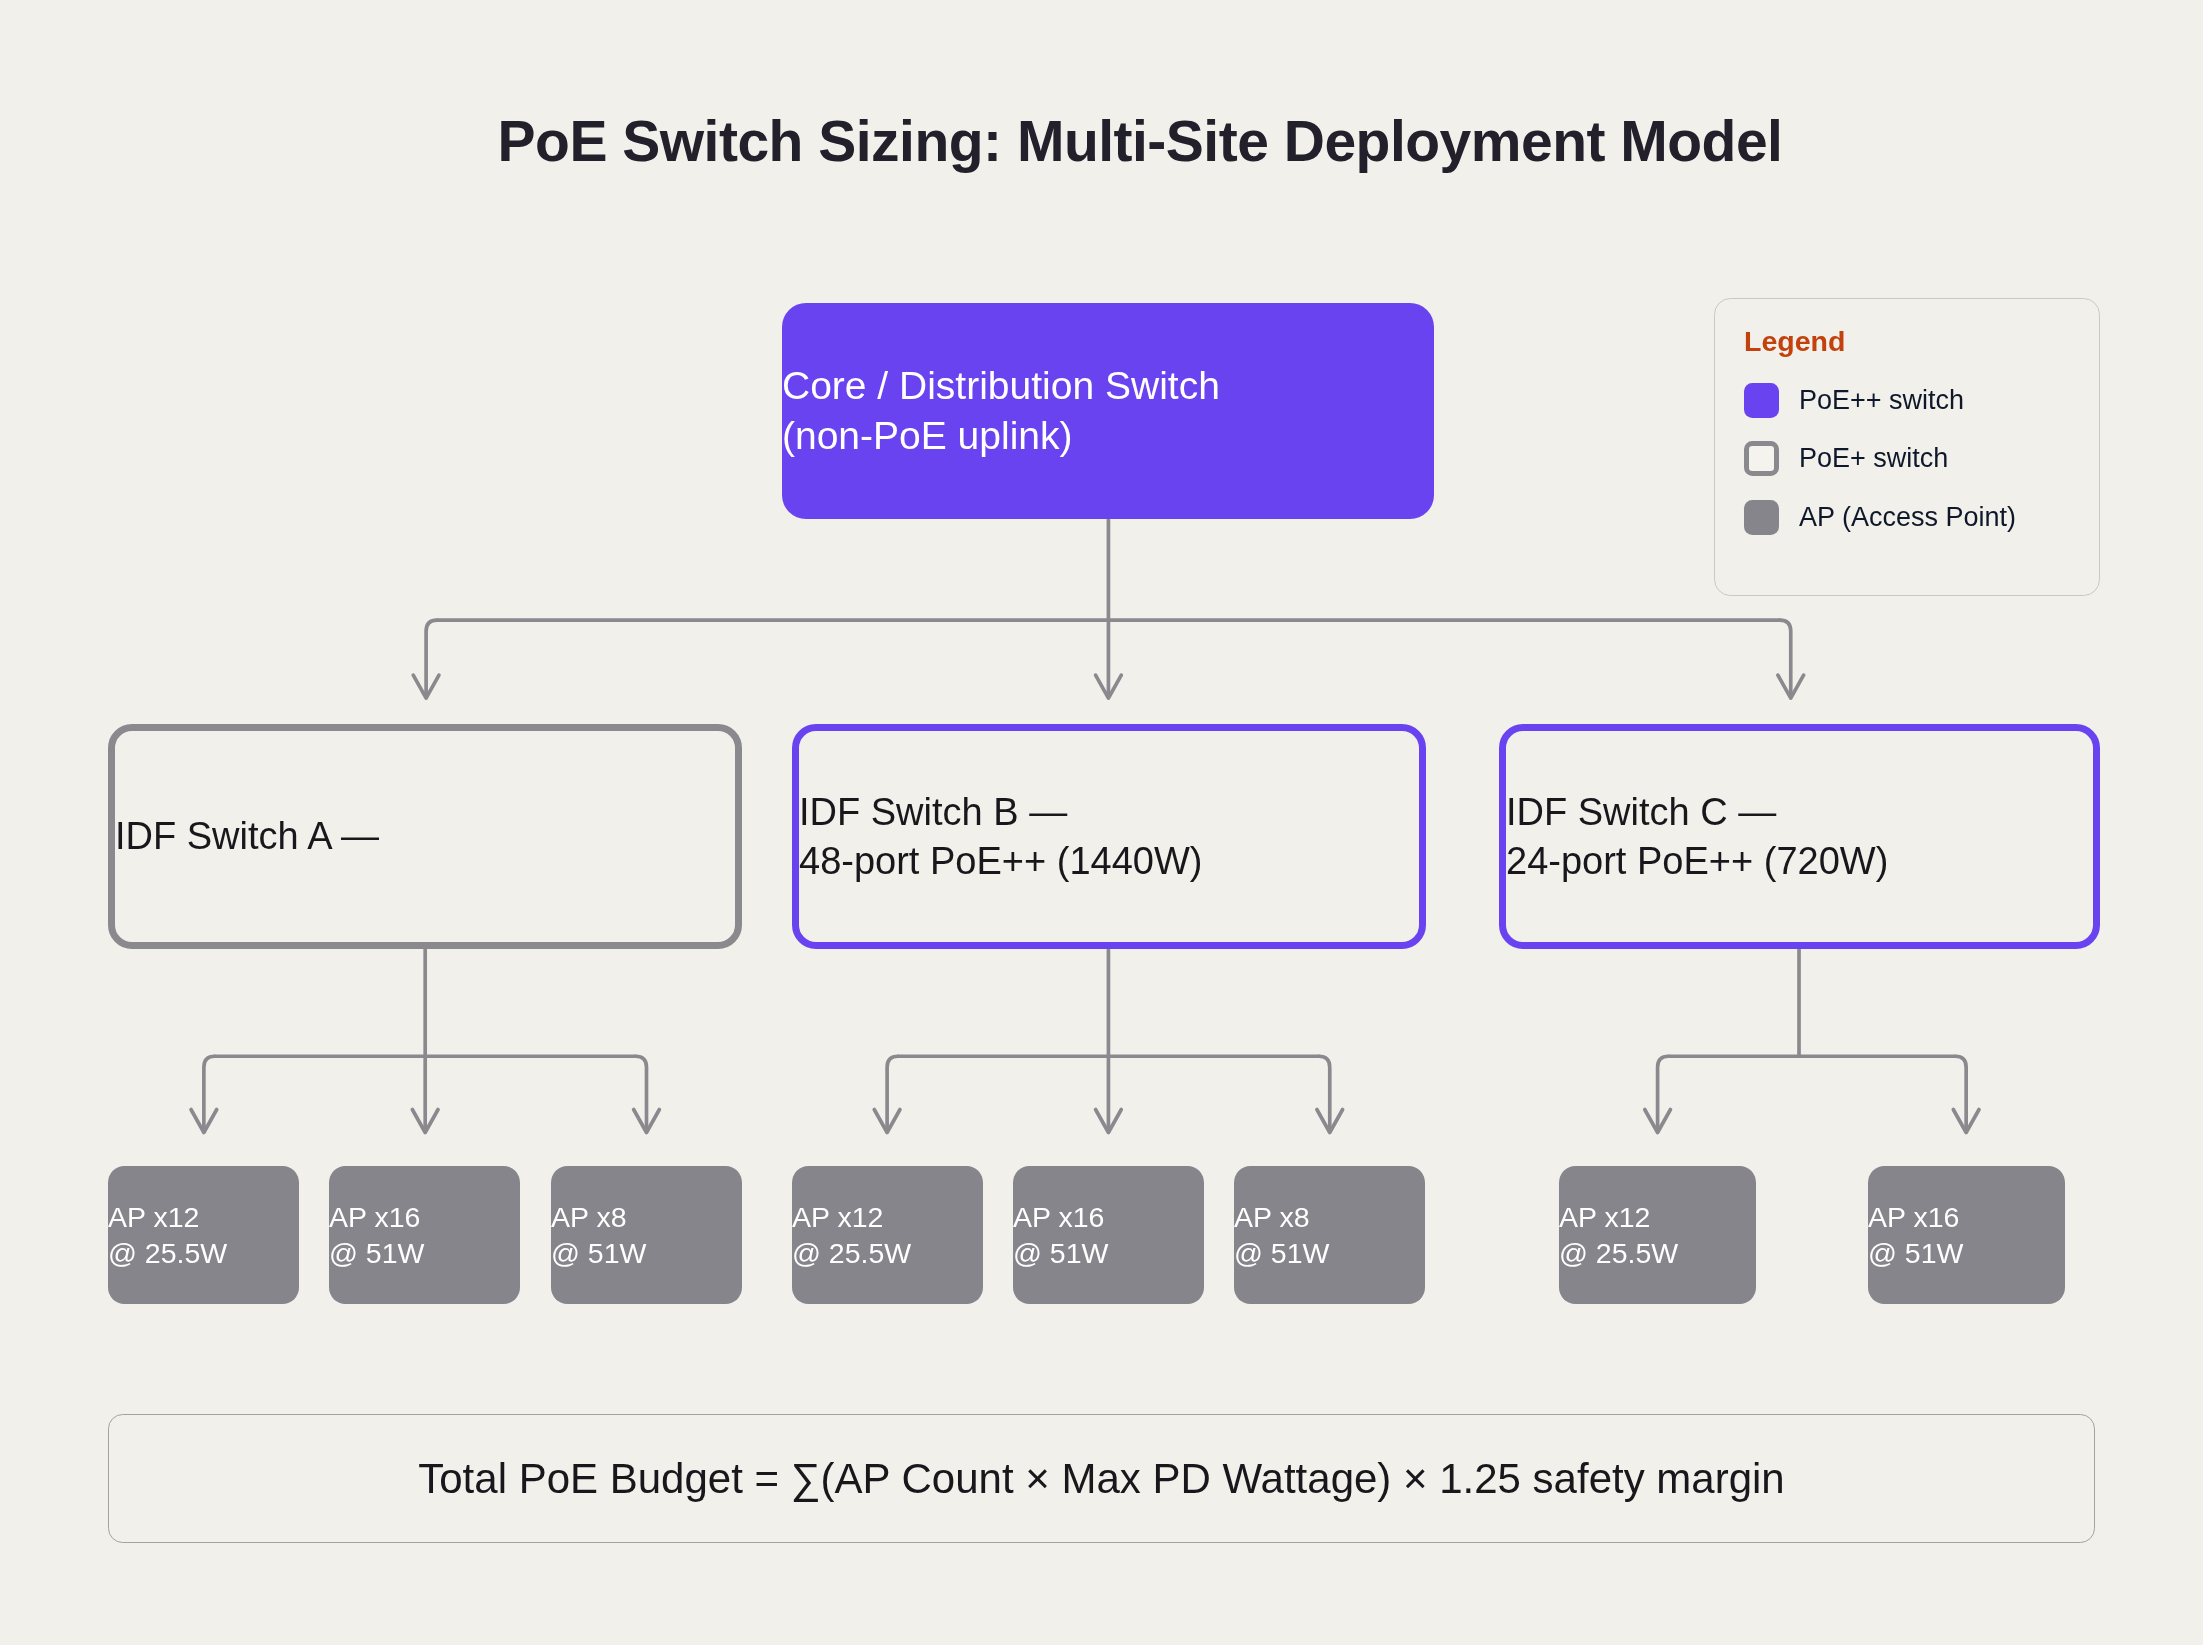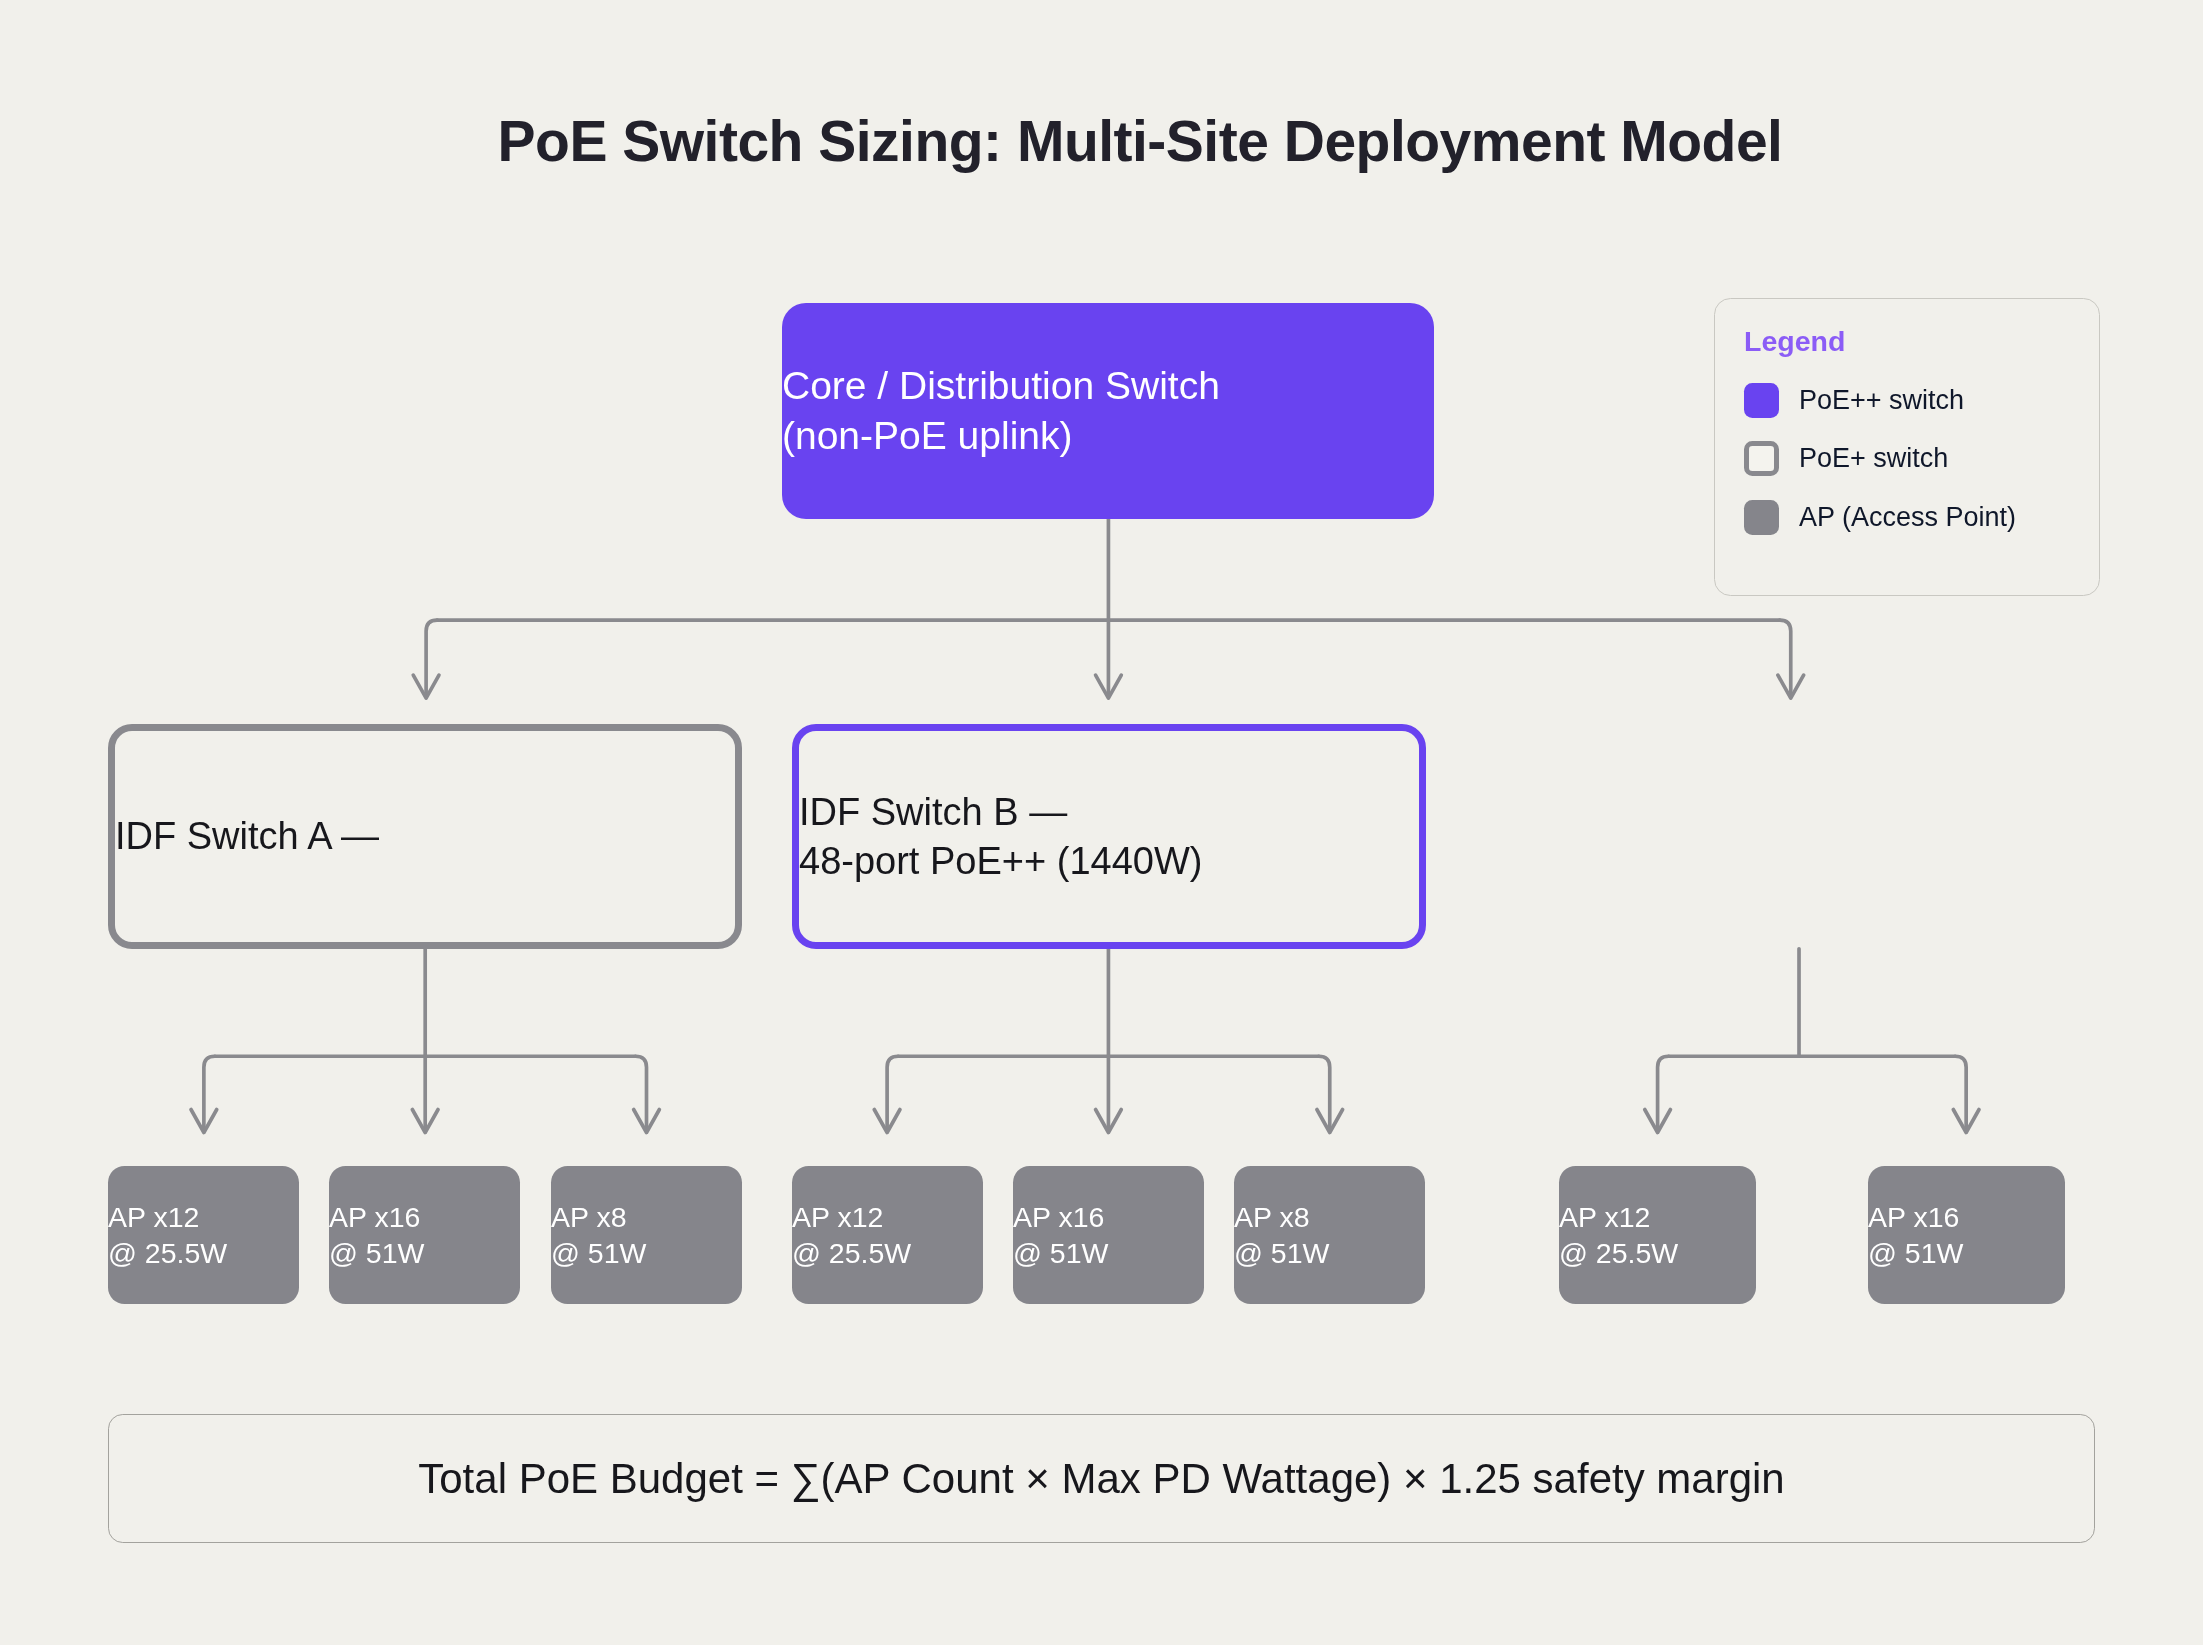"Legend" #legend-title { color: #8b5cf6 -> #c2410c }
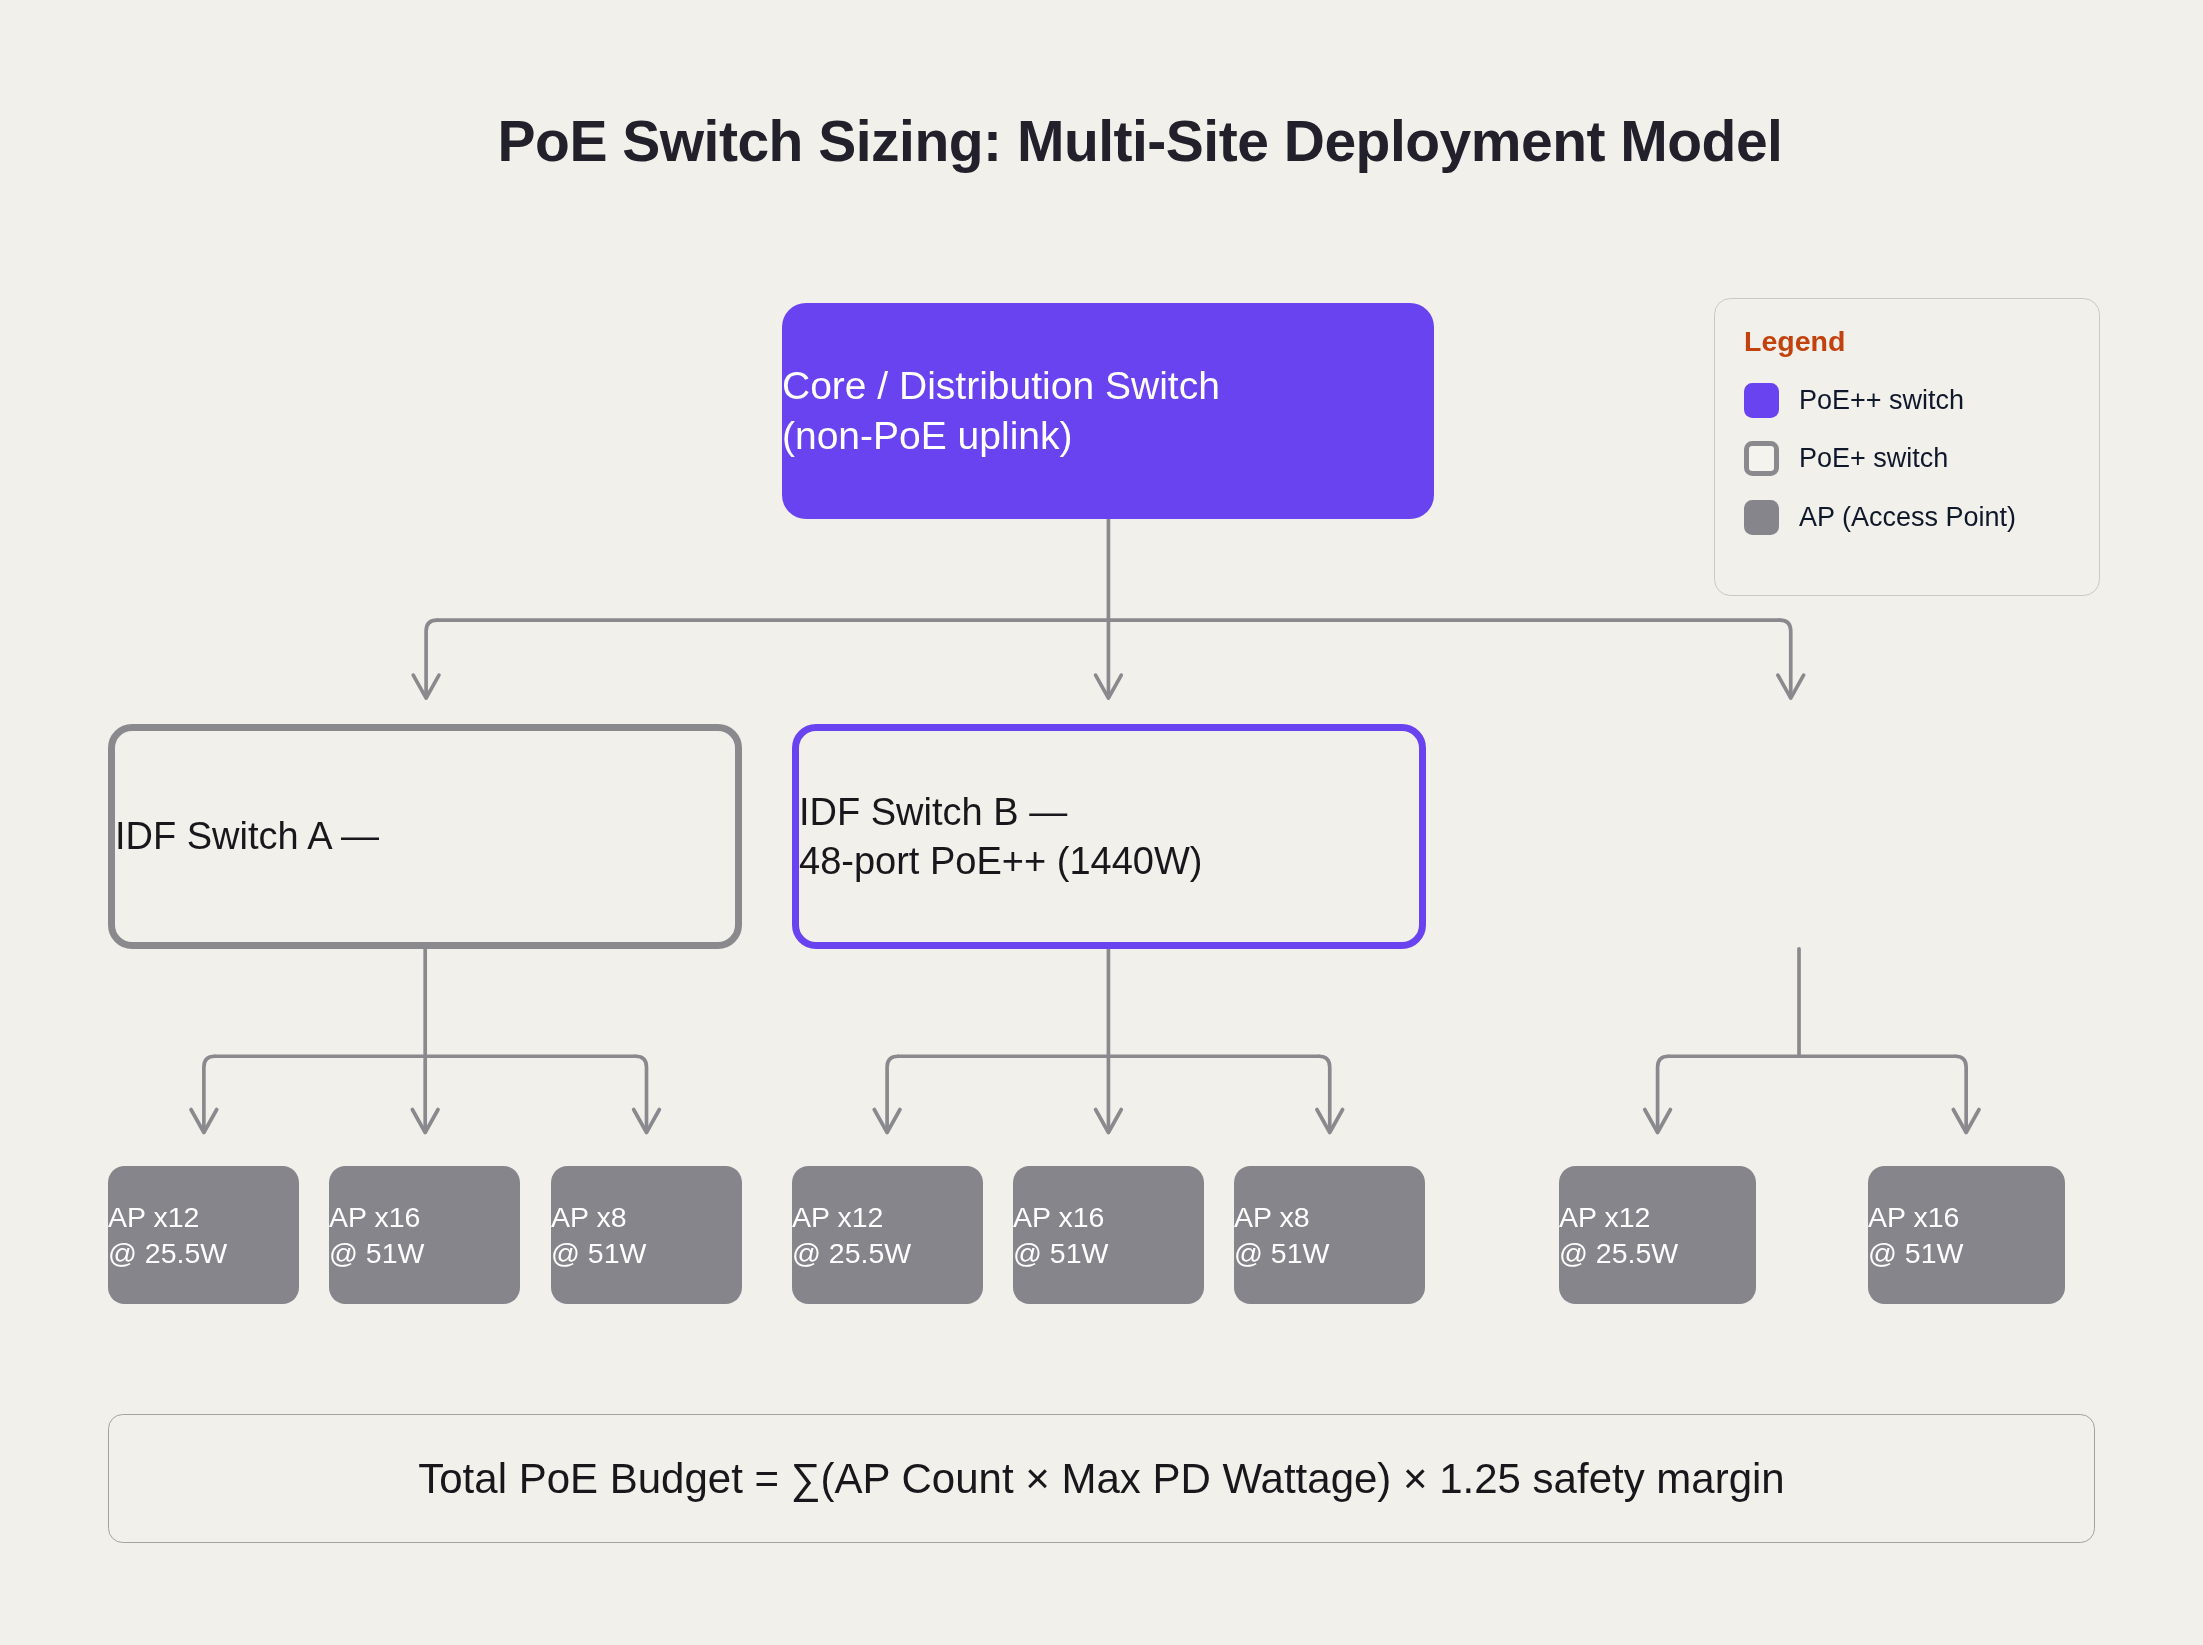"IDF Switch C —" div.node { html: none -> <div> <span>IDF Switch C —</span> <span>24-port PoE++ (720W)</span> </div> }
